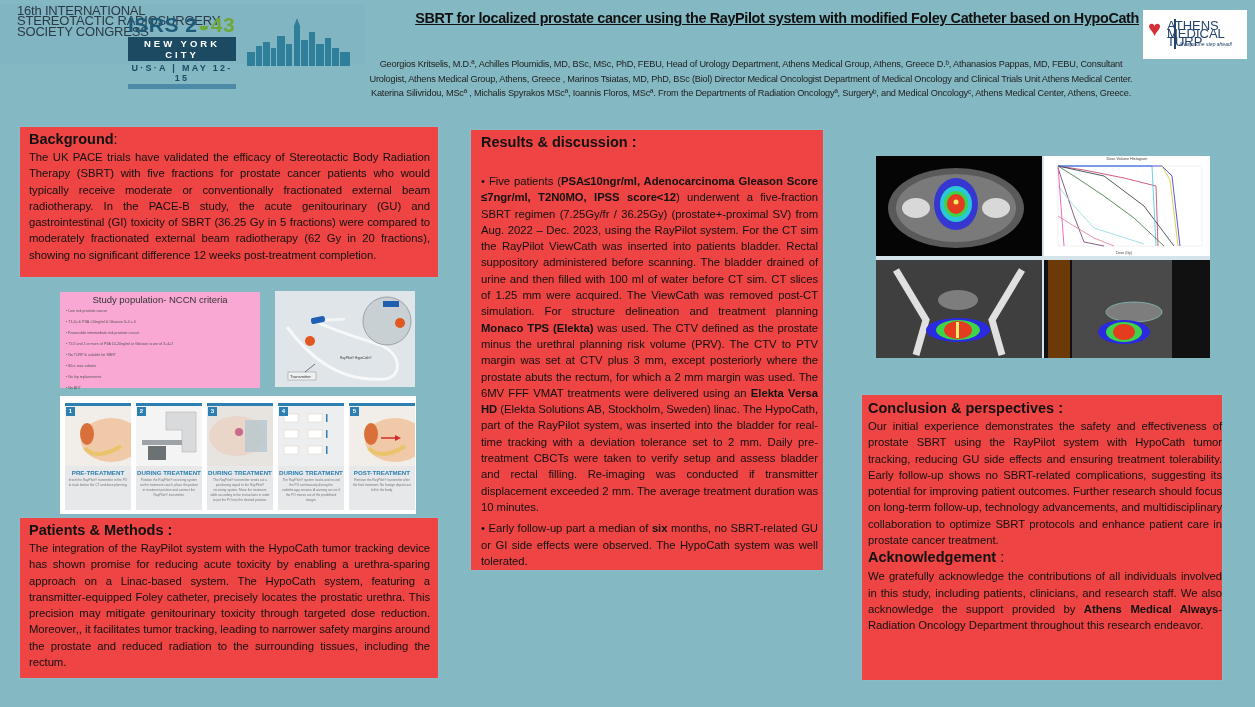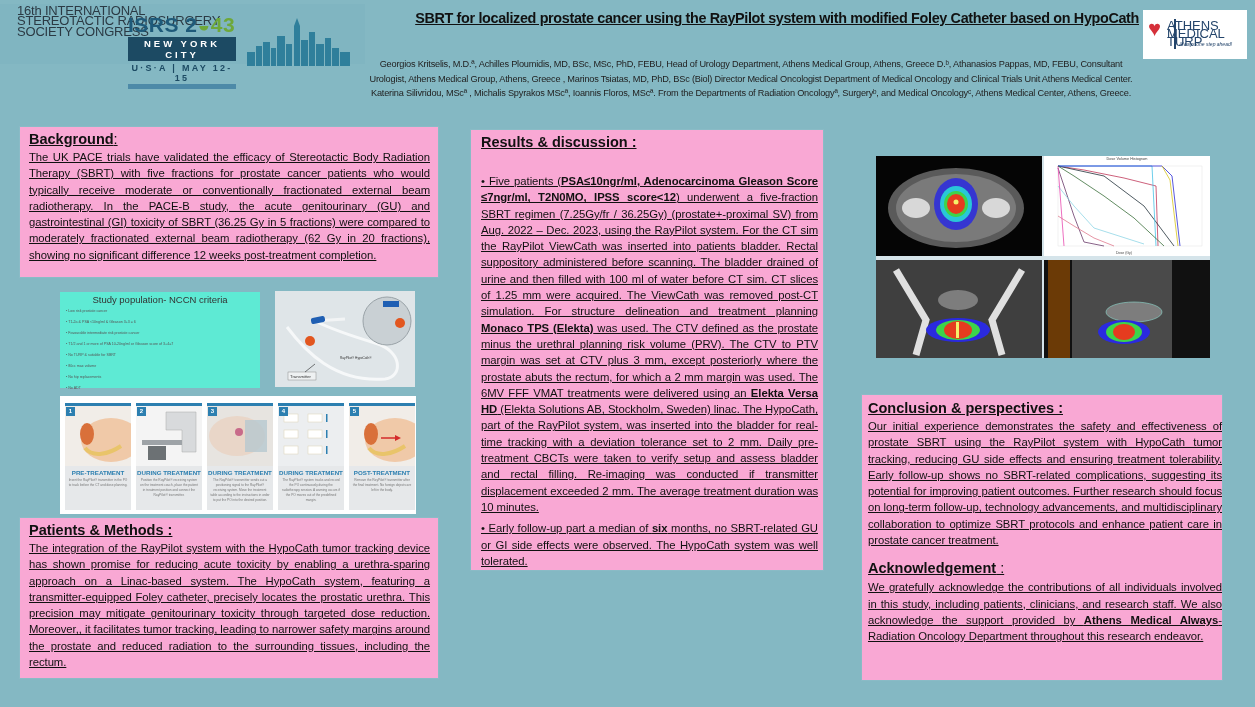"Background:" .panel { background: #f9a8d4 -> #ef4444; text-decoration: underline -> none }
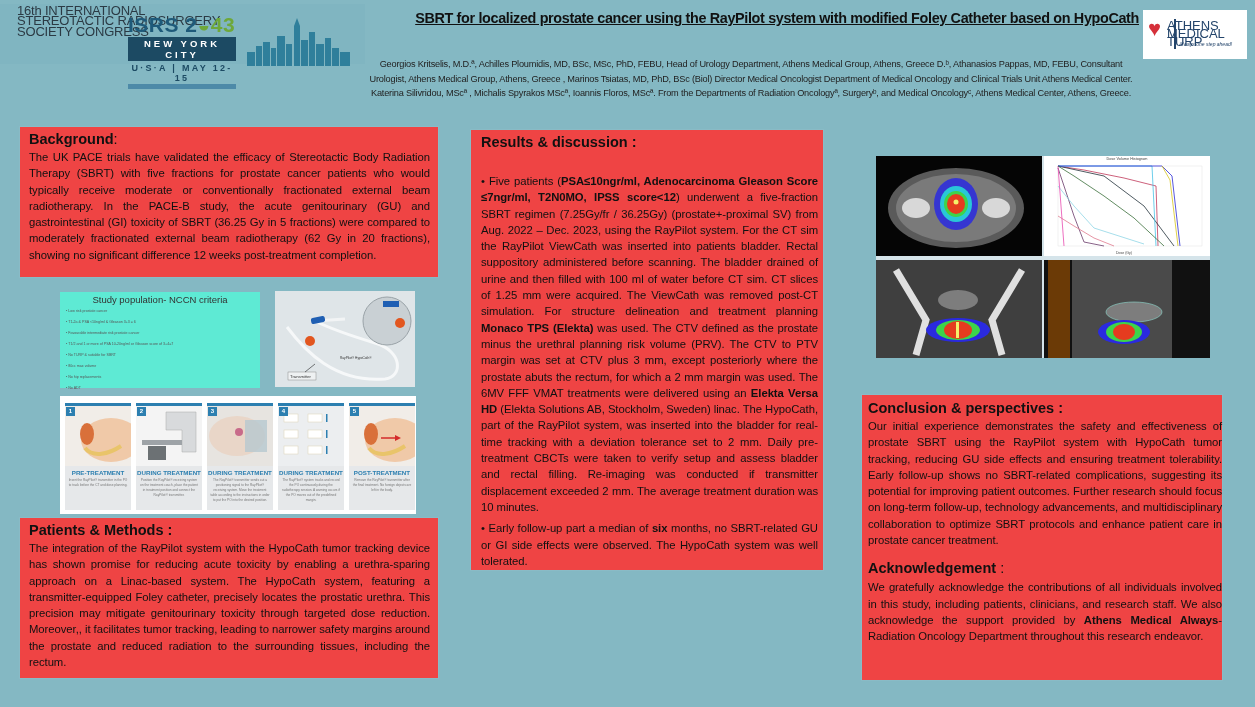"Study population- NCCN criteria" #fig-criteria { background: #5eead4 -> #f9a8d4 }
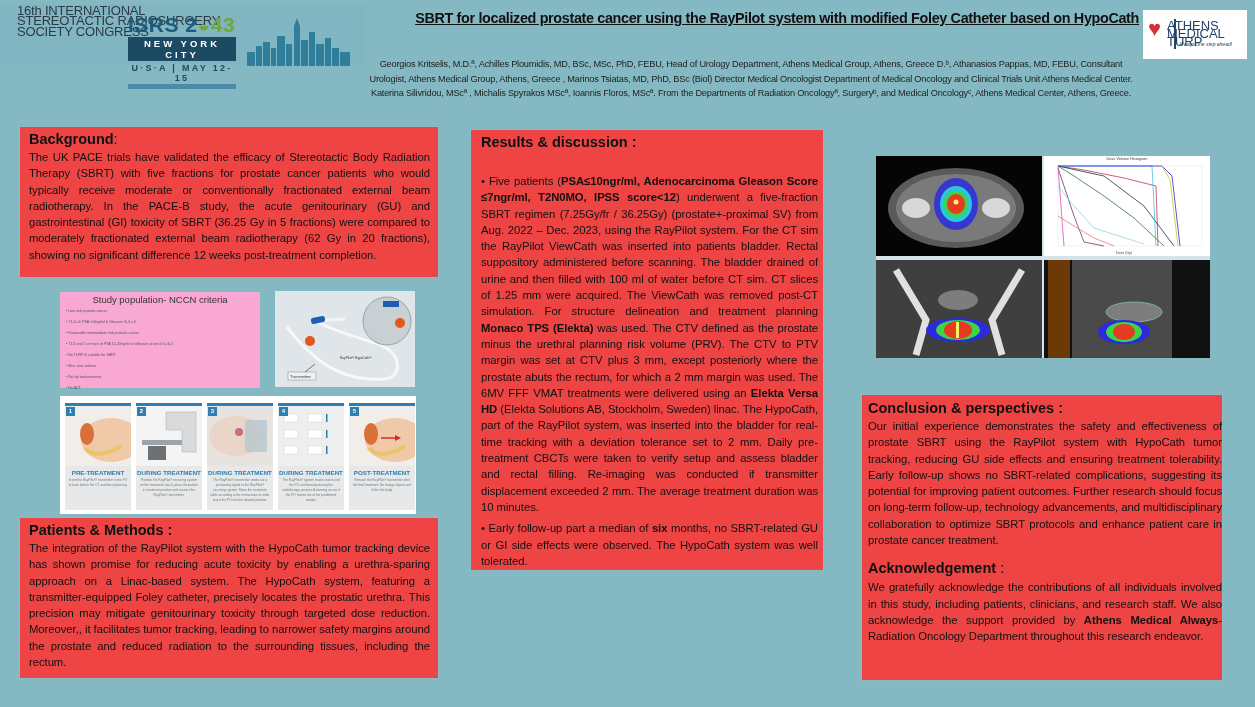"Acknowledgement :" div.sec-title { margin-top: 12px -> 1px }
